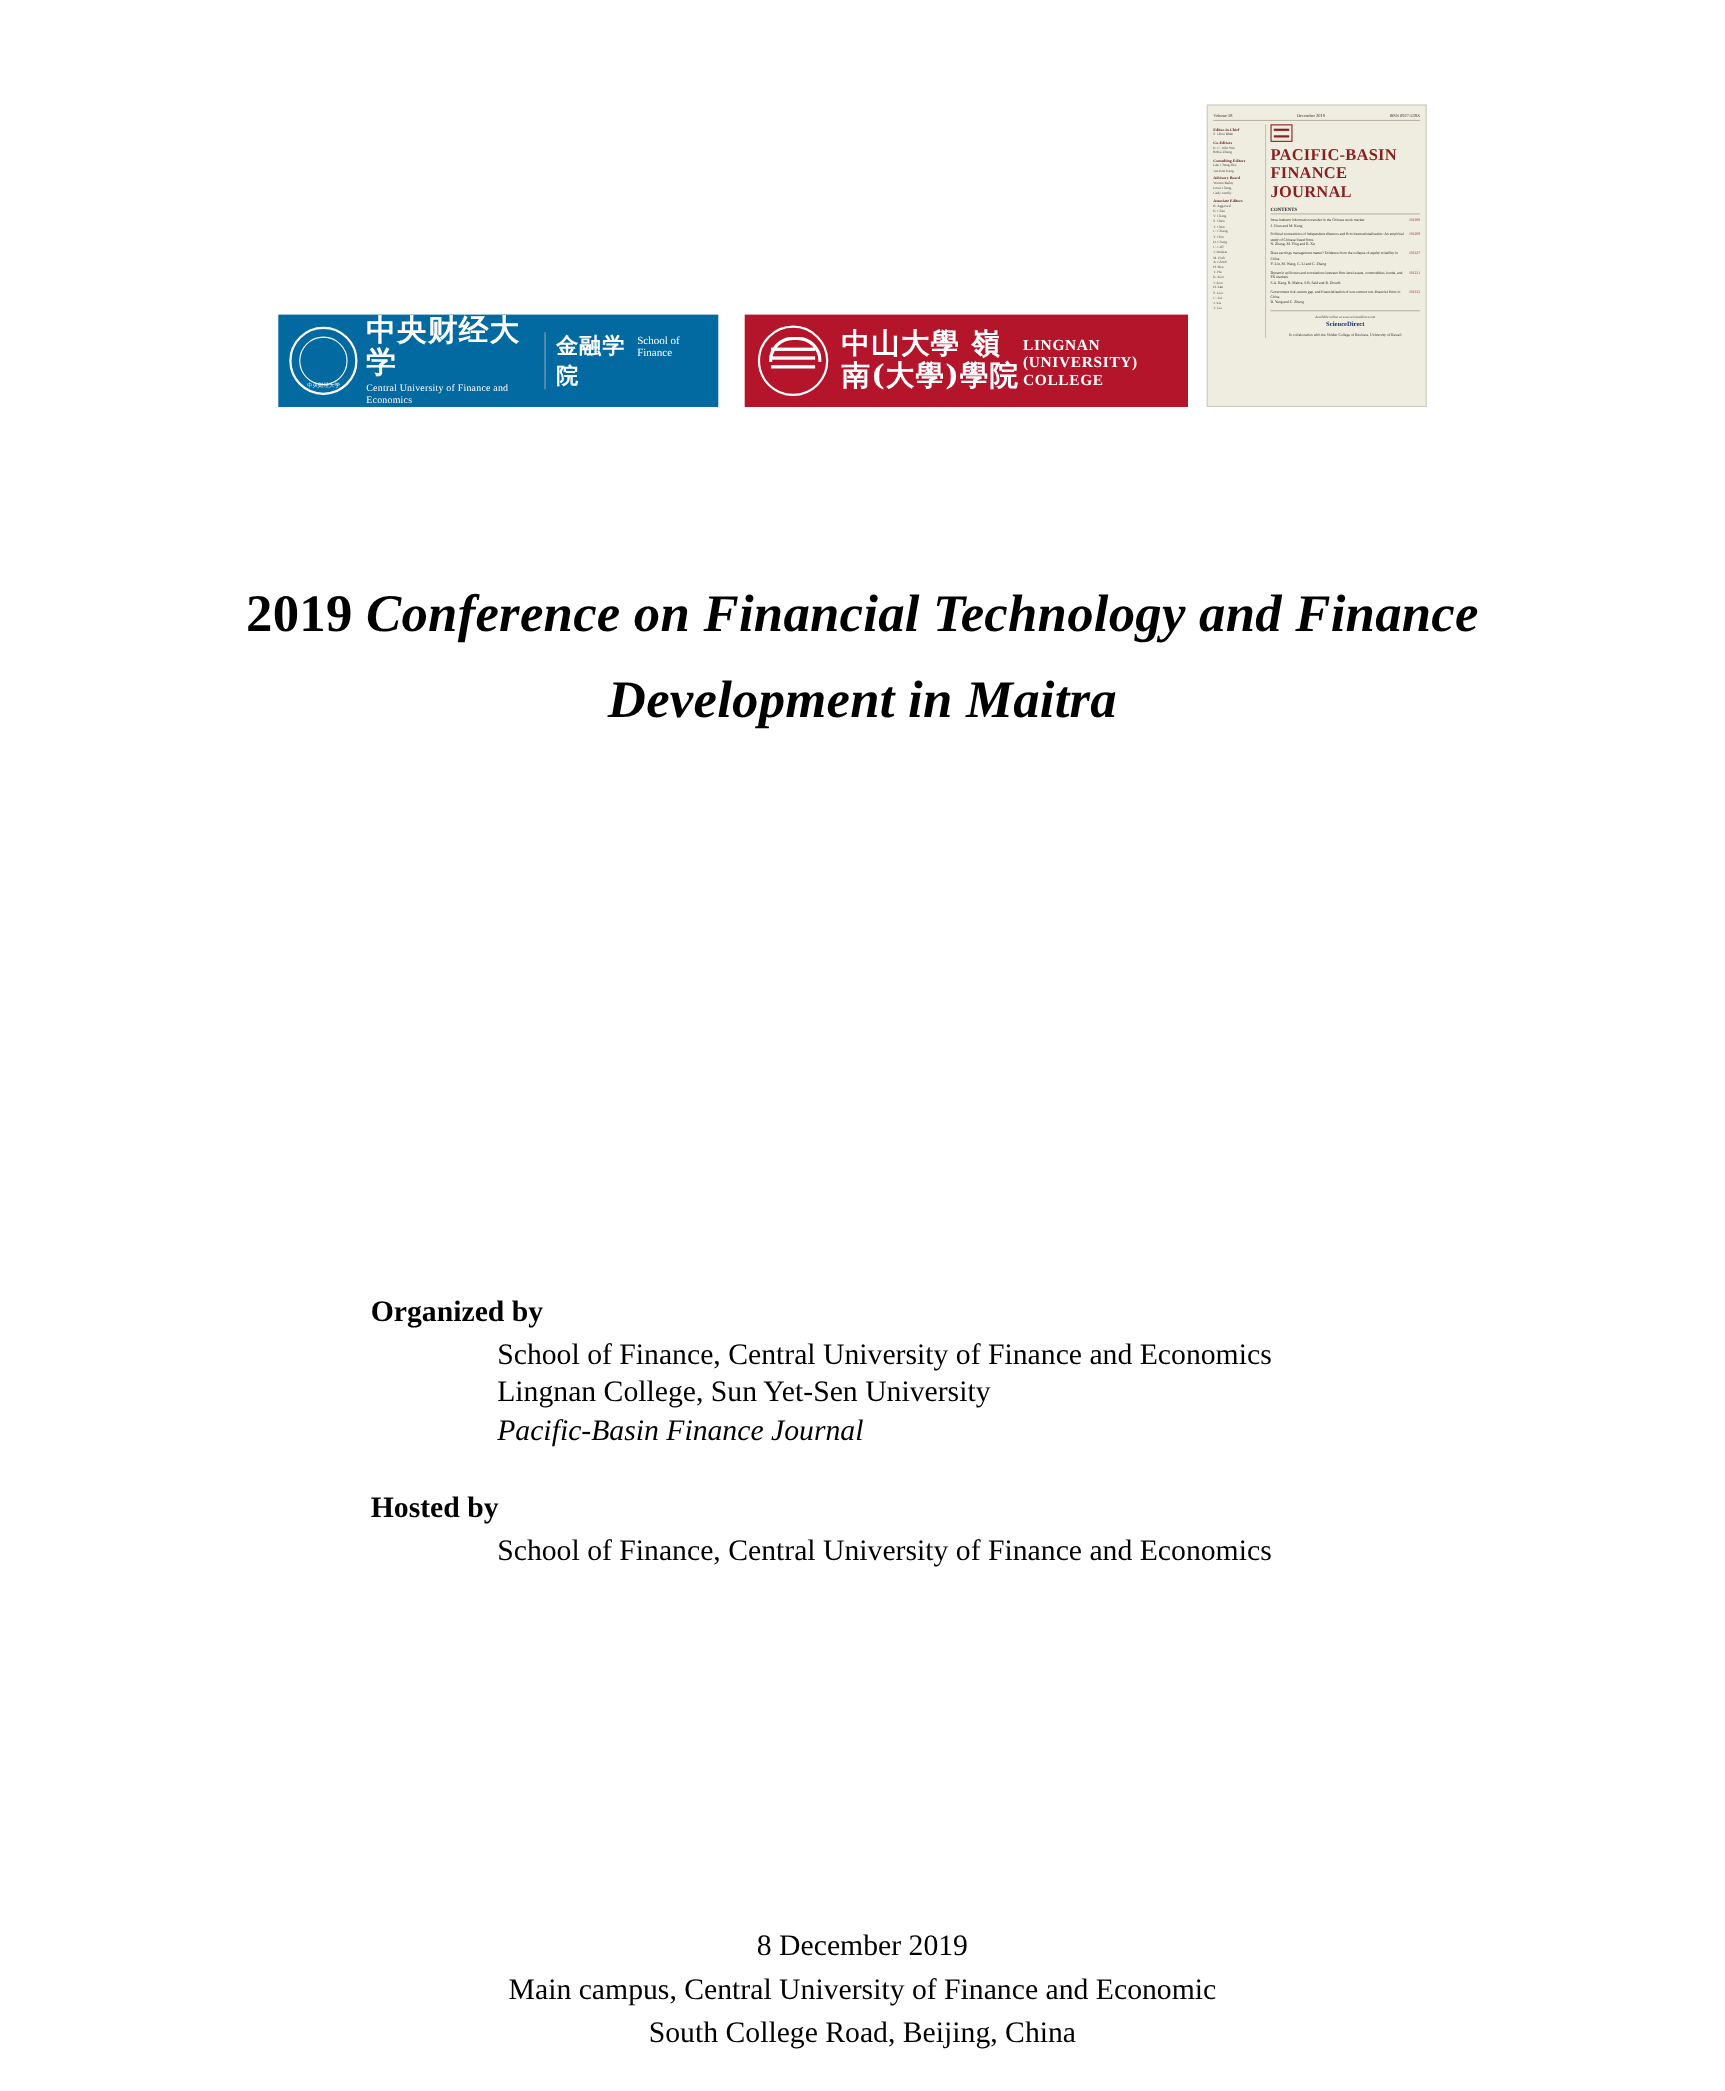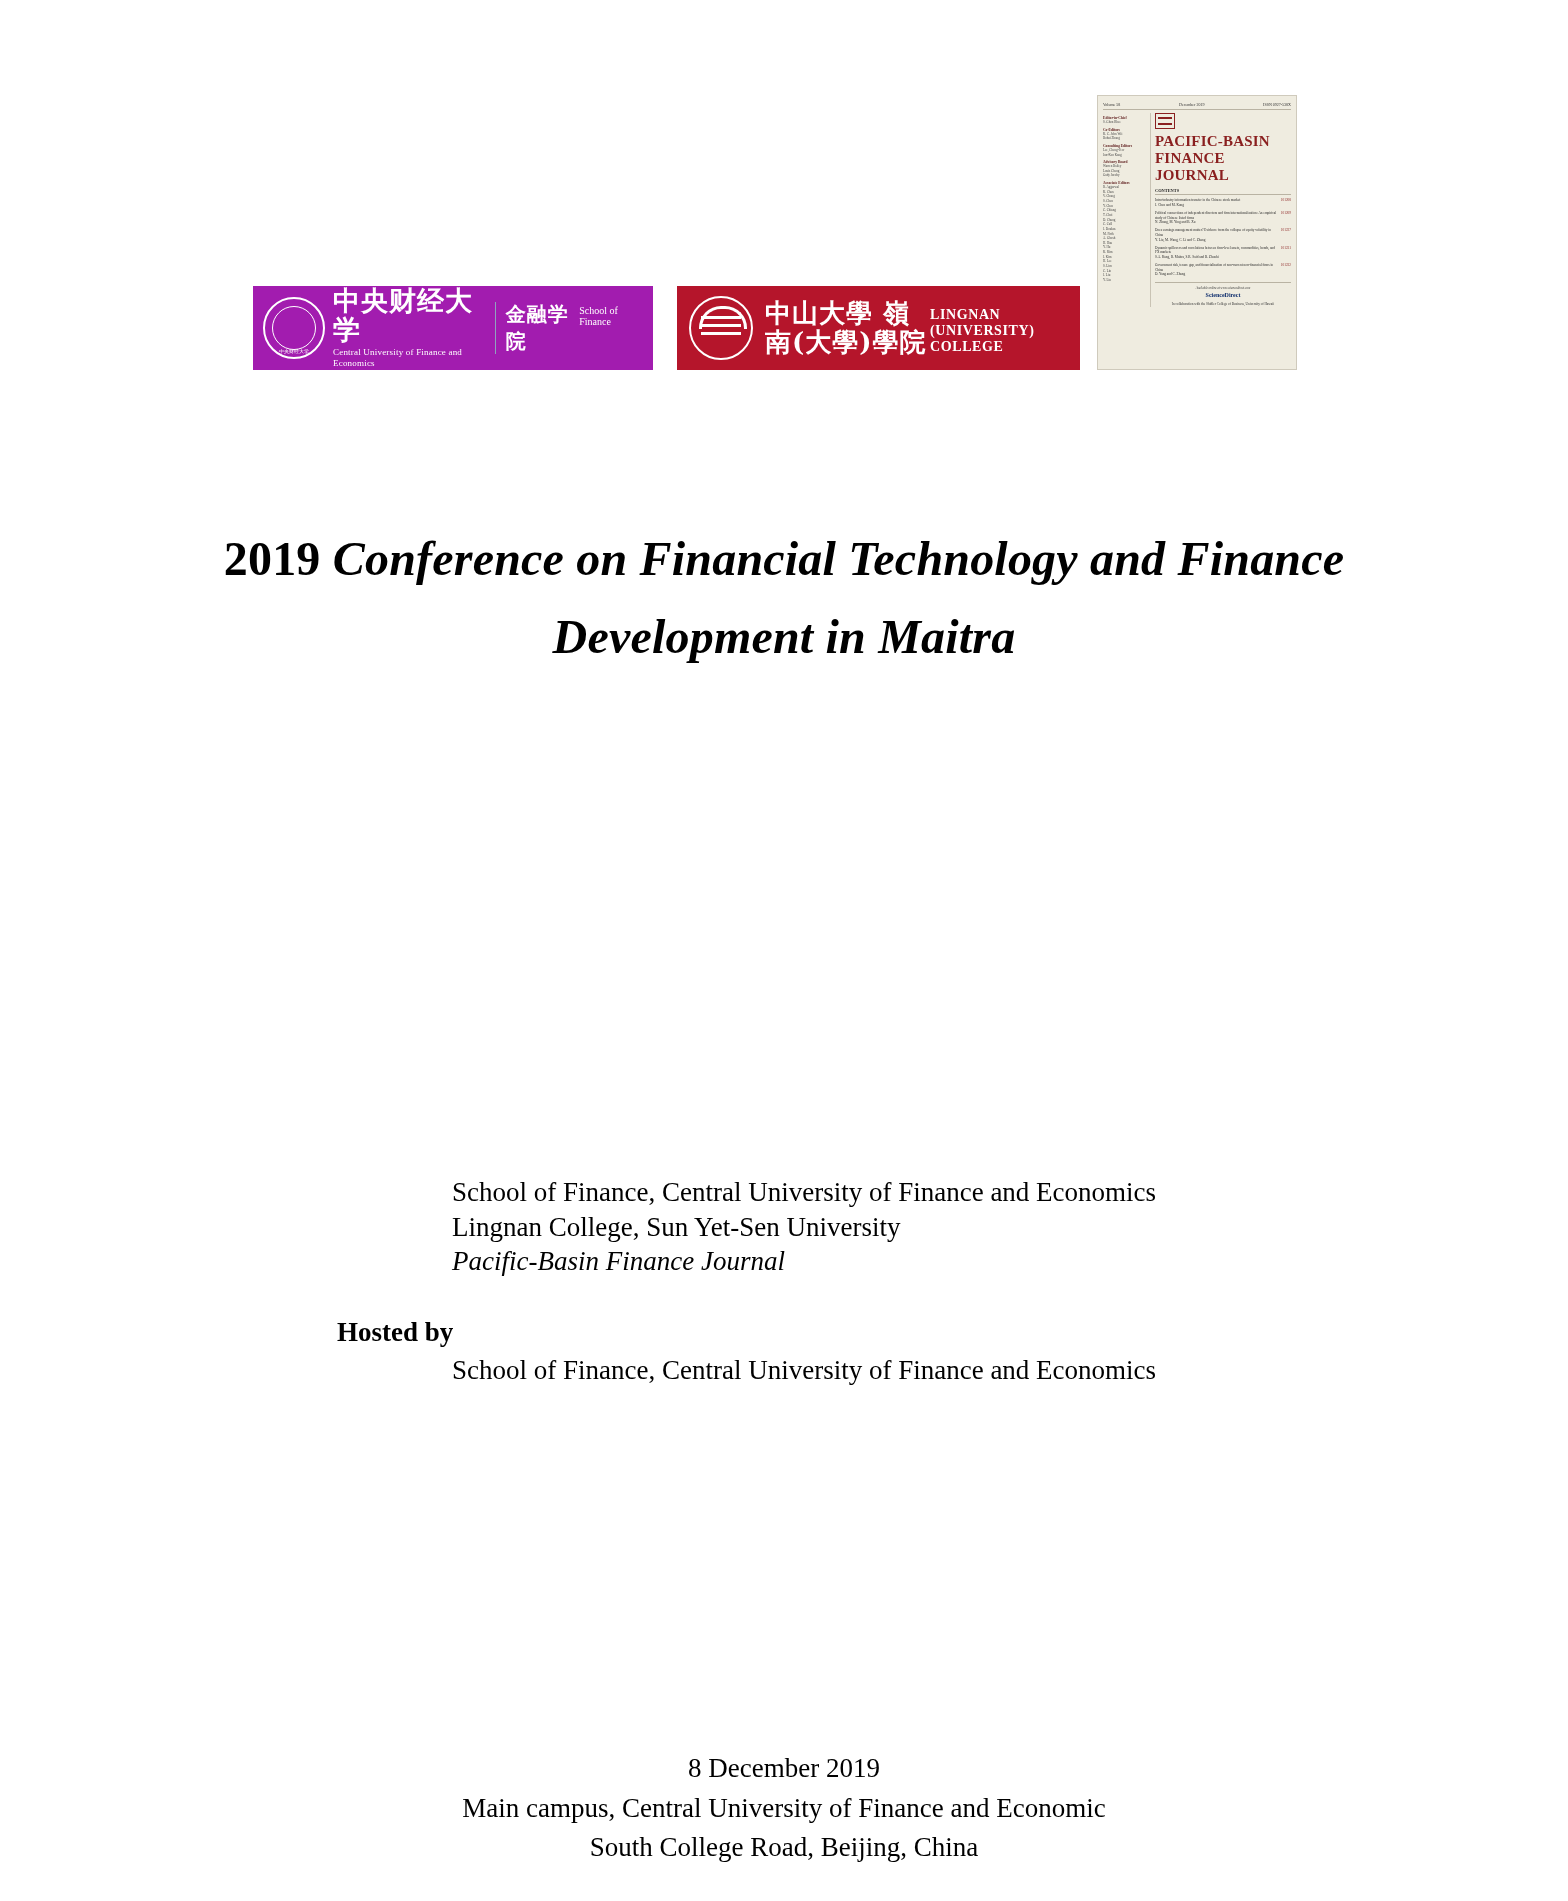"中央财经大学" .logo-cufe { background: #a21caf -> #0369a1 }
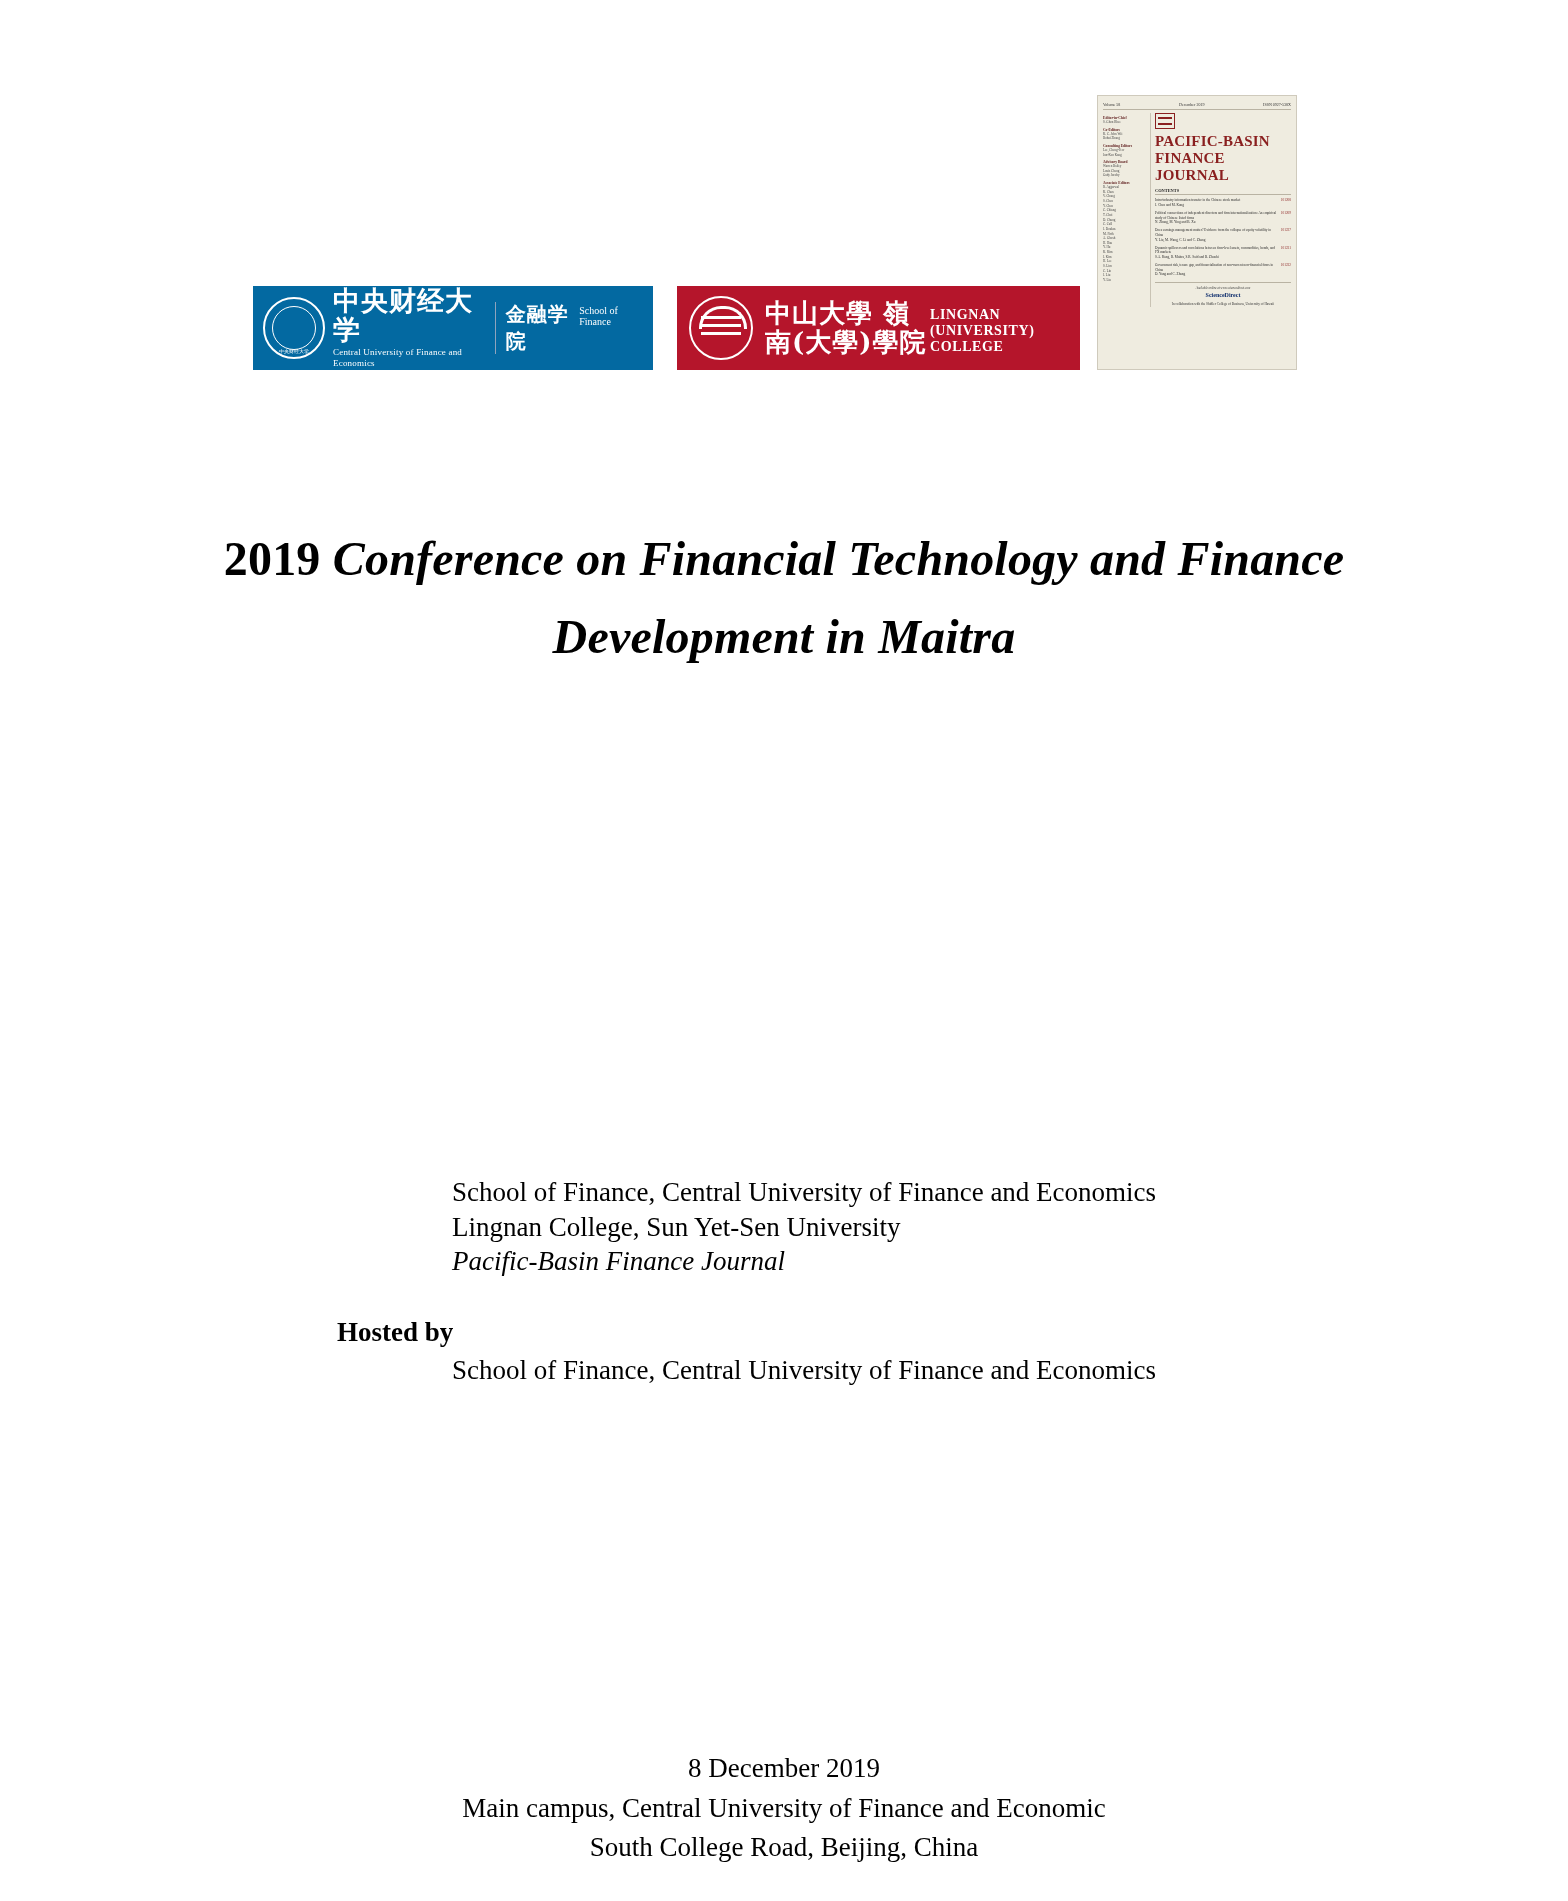"Organized by" div.head { html: none -> <div>Organized by</div> }
